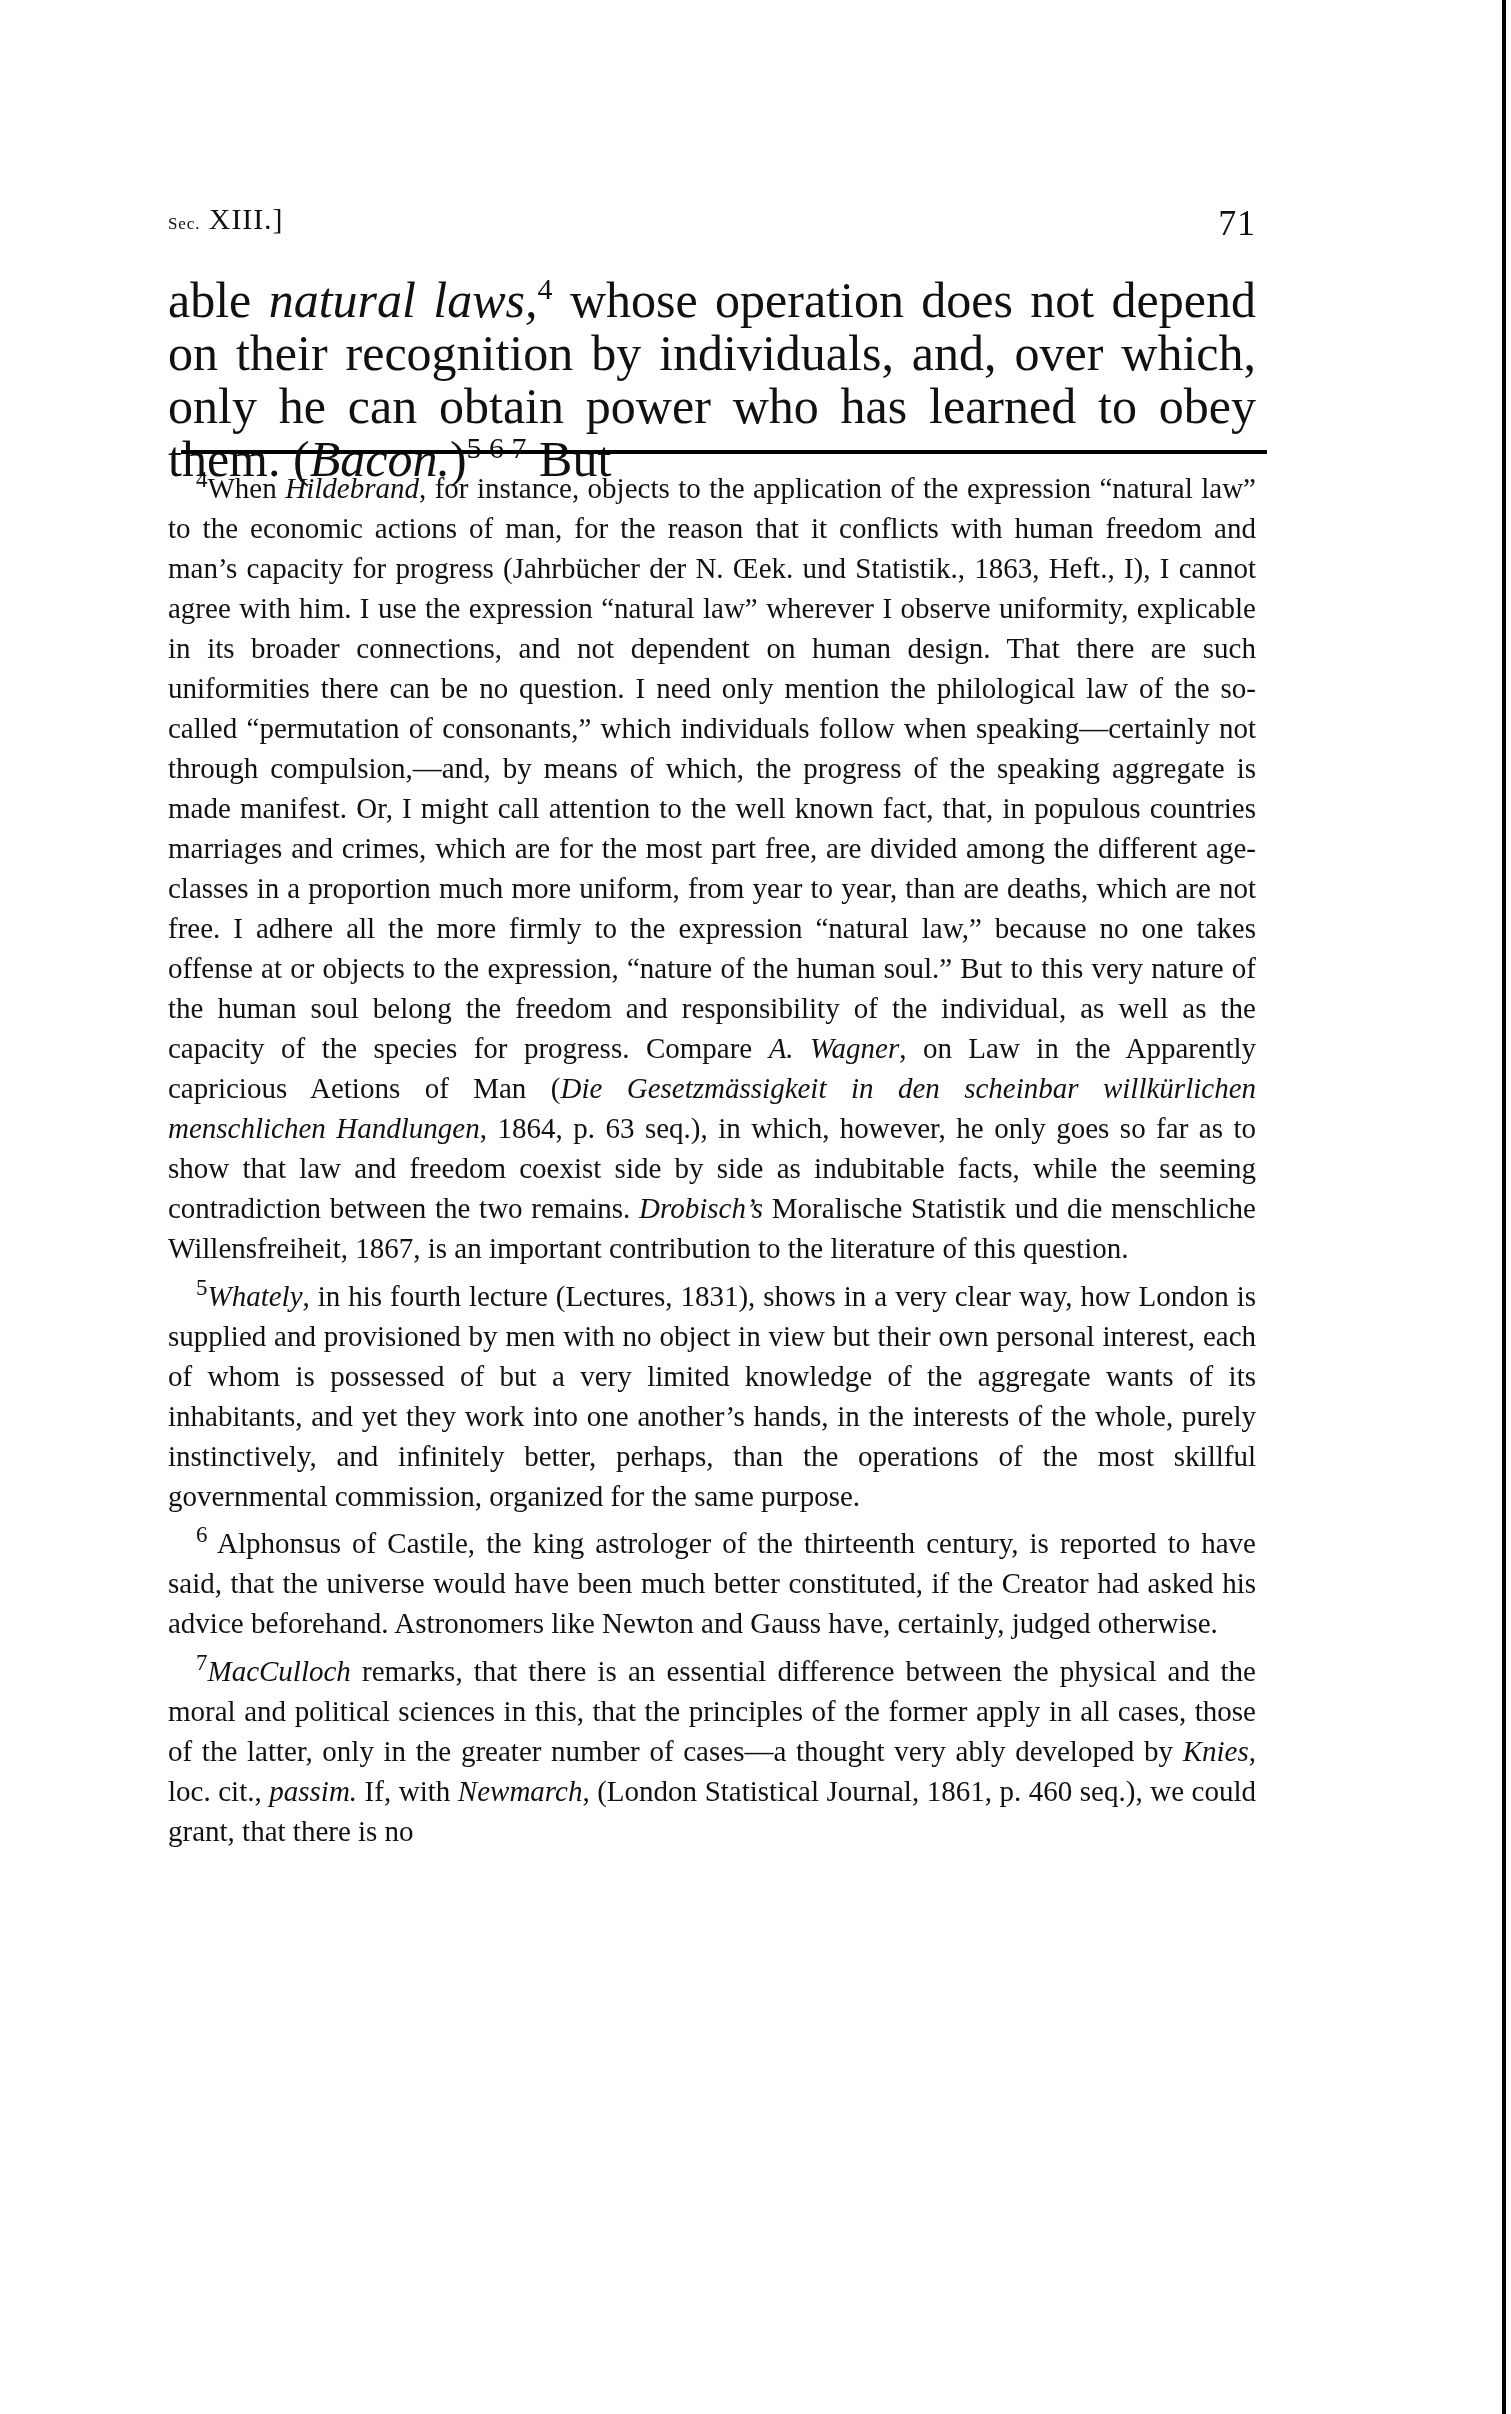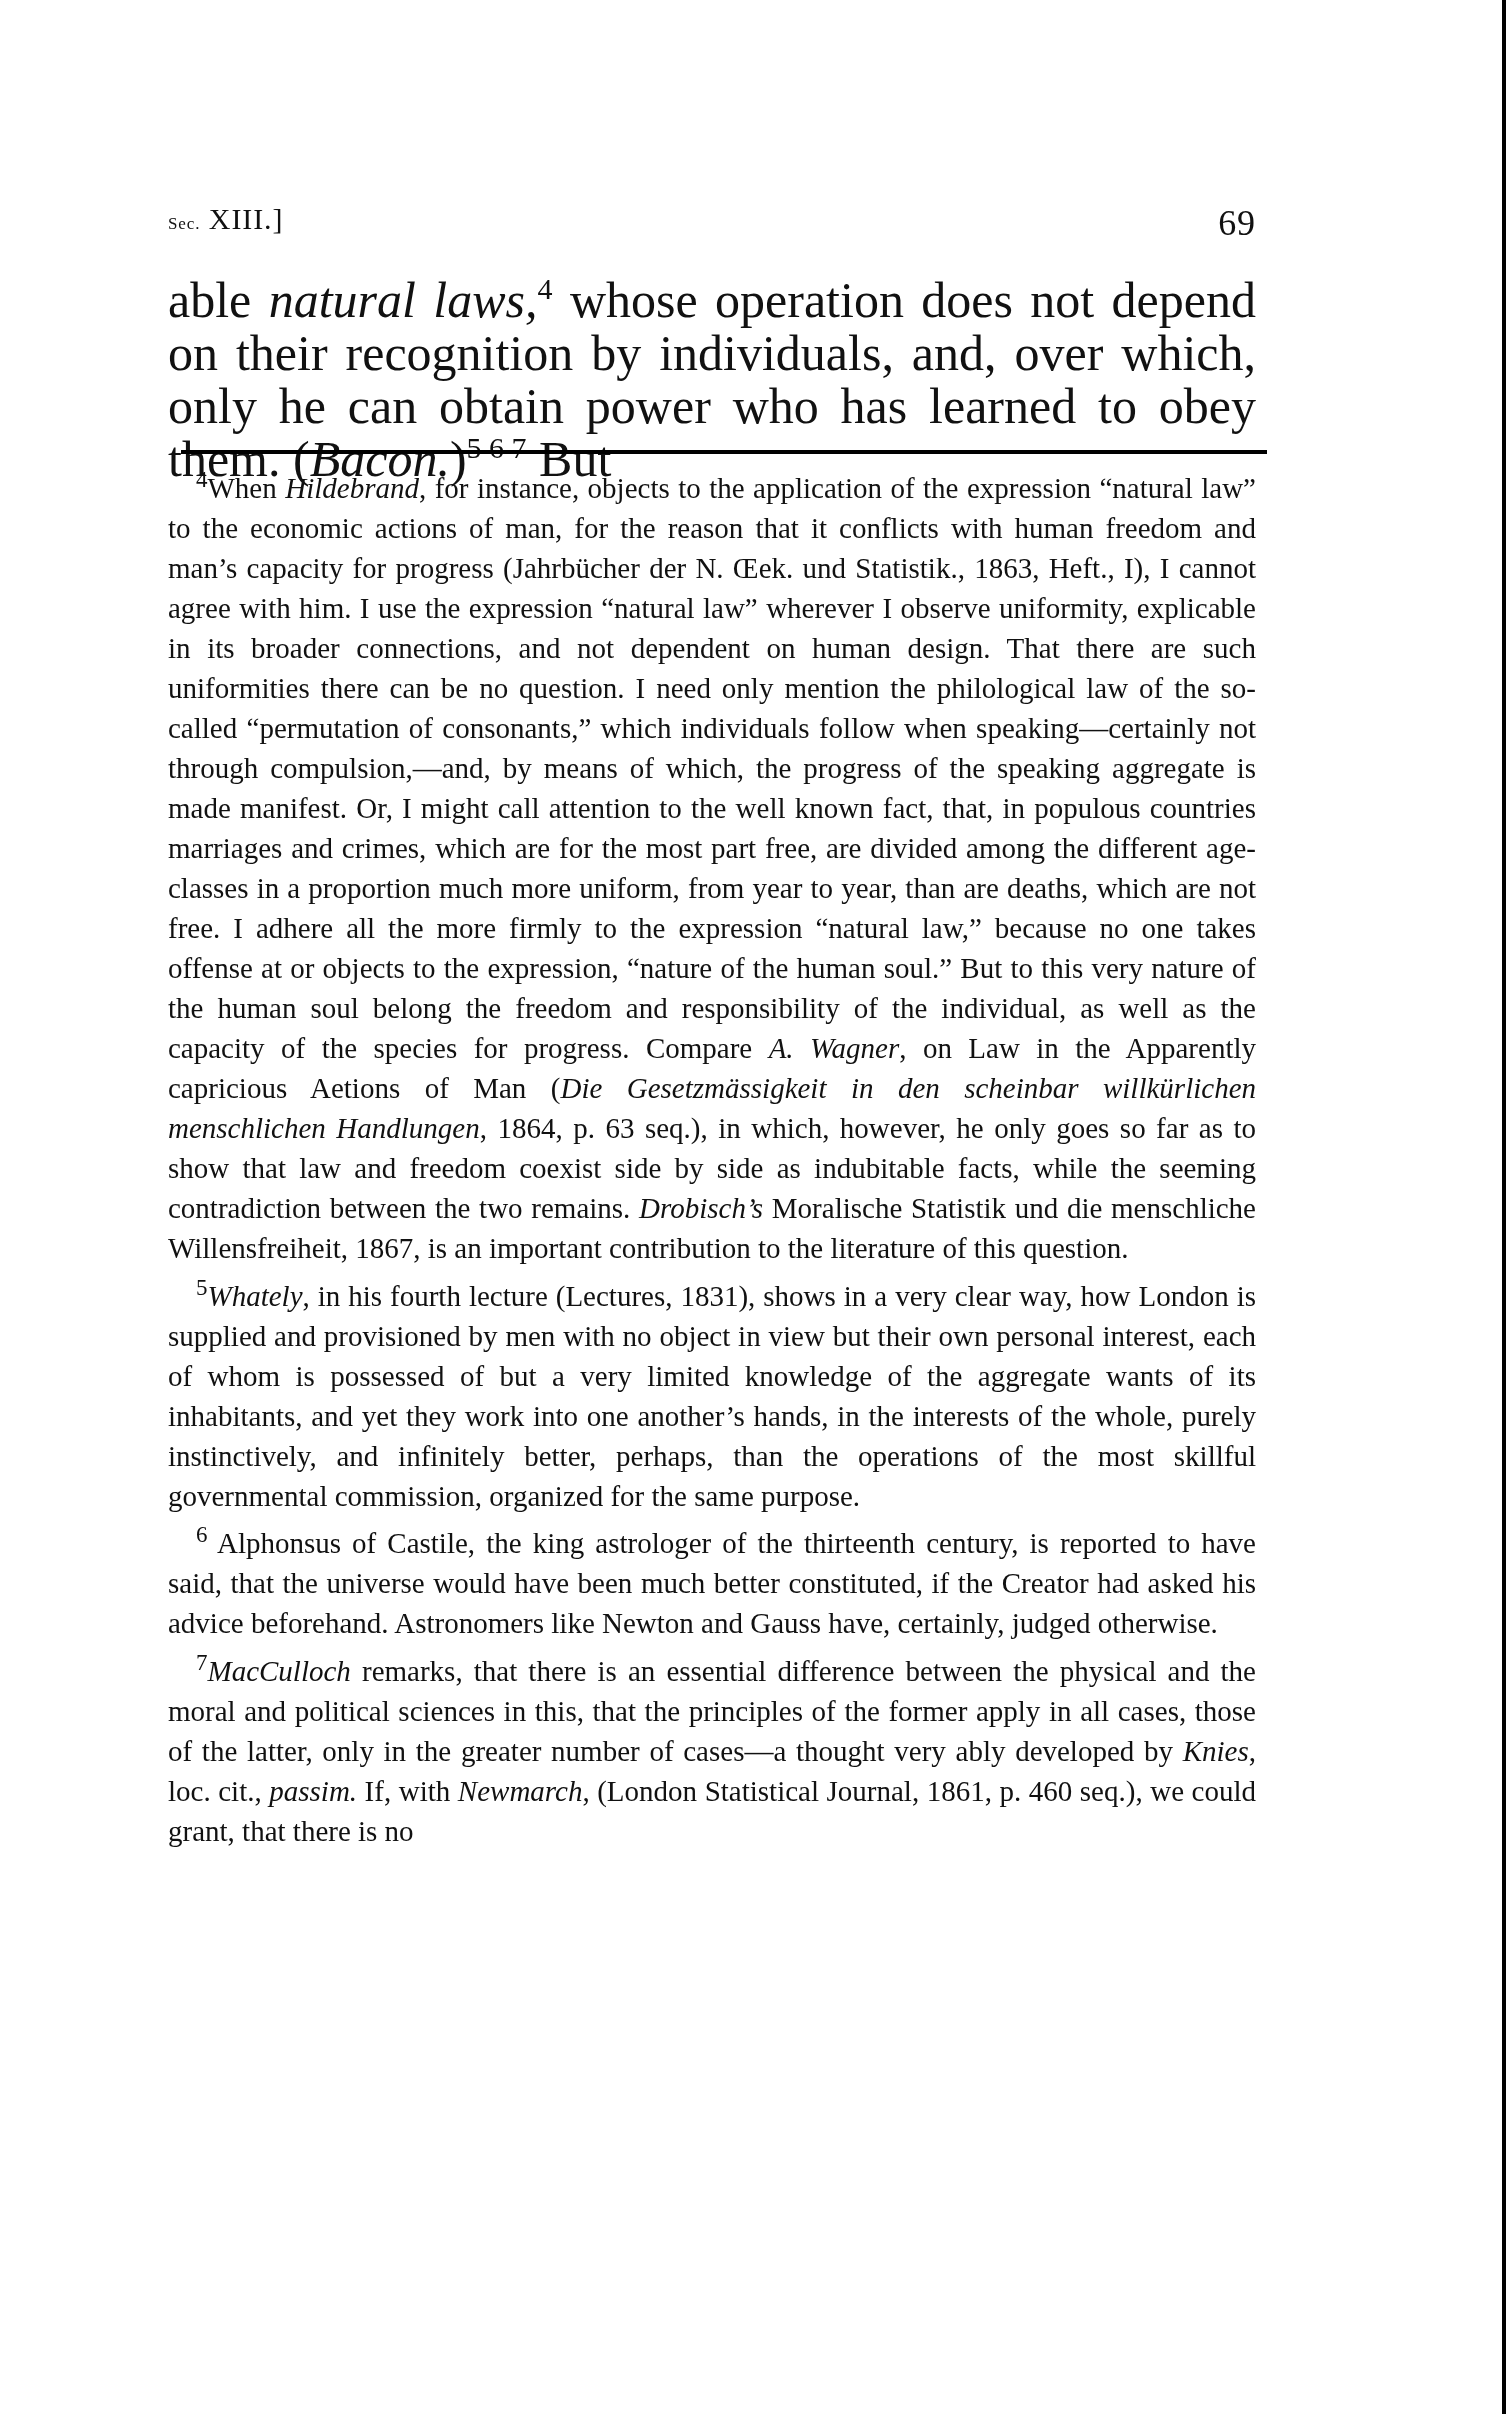"69" span.hdr-num { text: 69 -> 71 }
